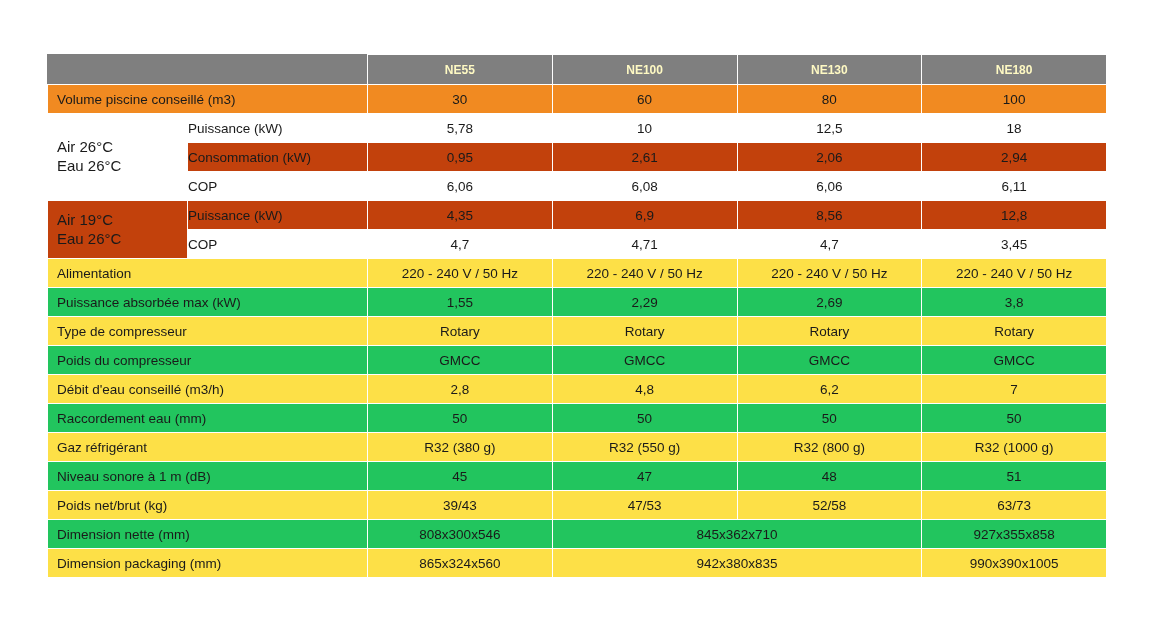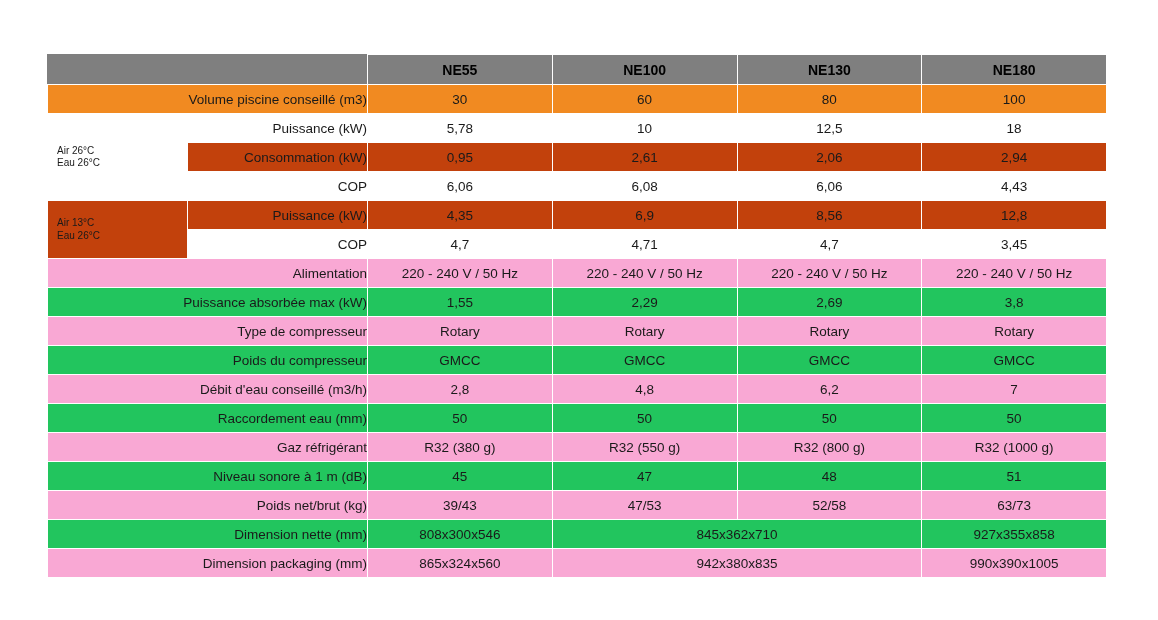"NE55" .hdr td, .hdr th { color: #000000 -> #fef9c3; font-size: 14px -> 12px }
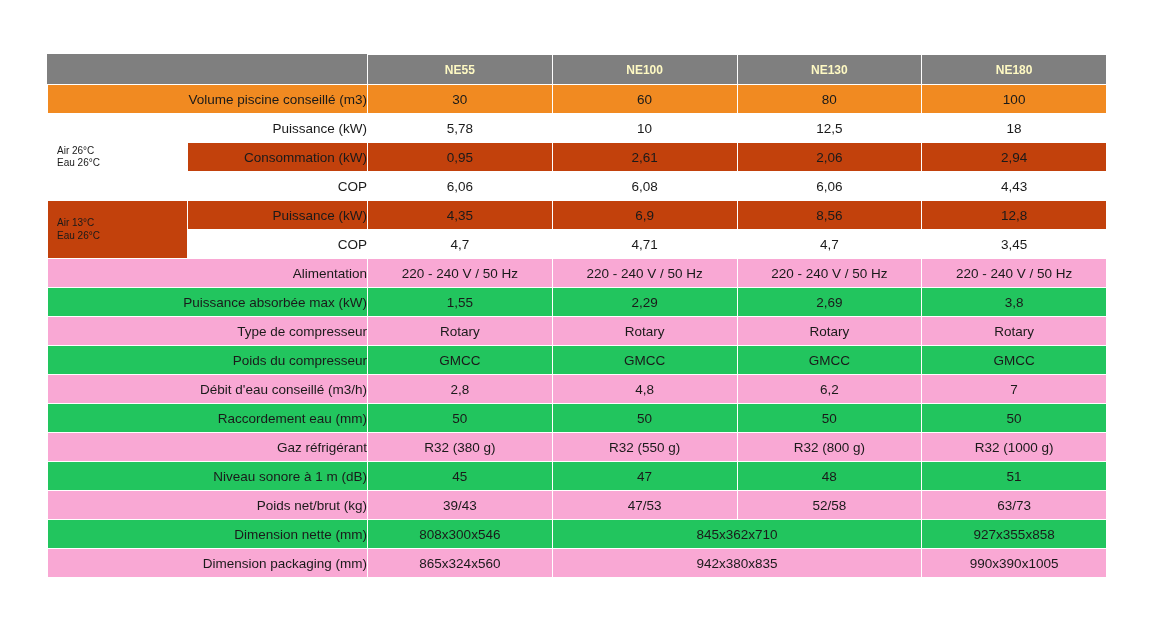"Volume piscine conseillé (m3)" td.label-left { padding-left: 2px -> 9px; text-align: right -> left }
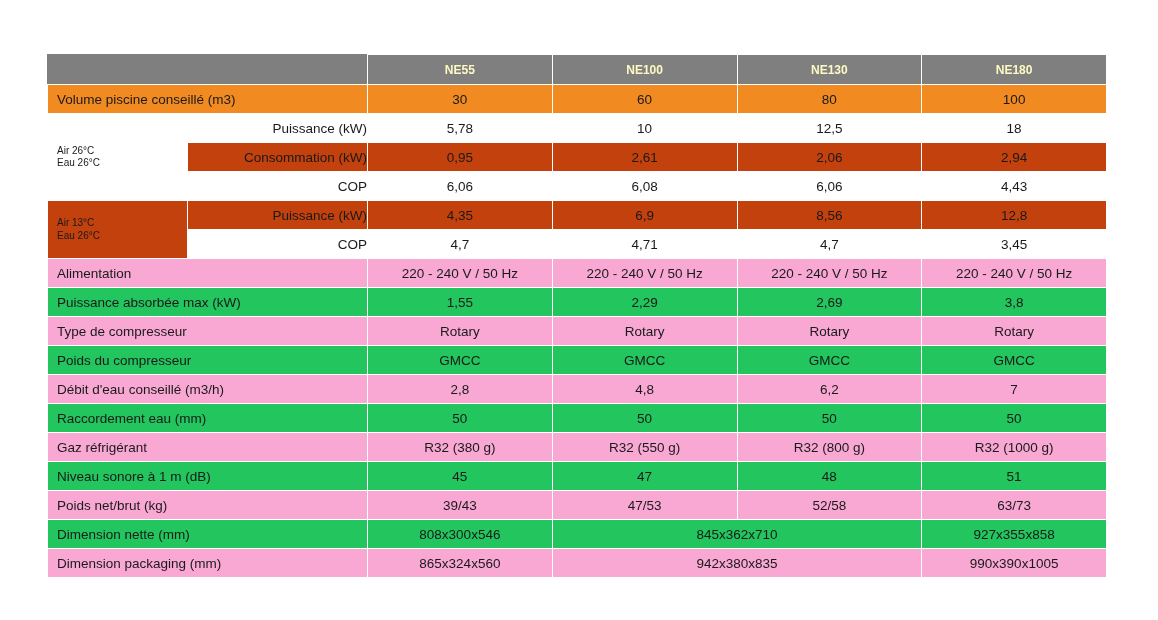"Puissance (kW)" td.label-center { text-align: right -> left }
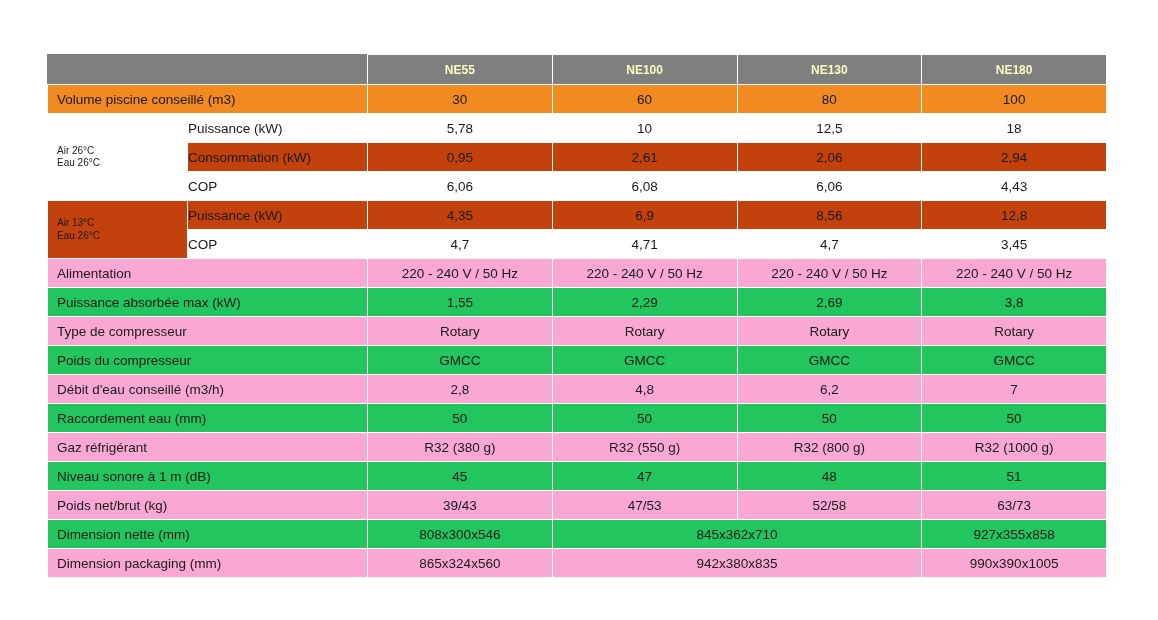"Air 26°C" td.rowgroup { font-size: 10px -> 15px }
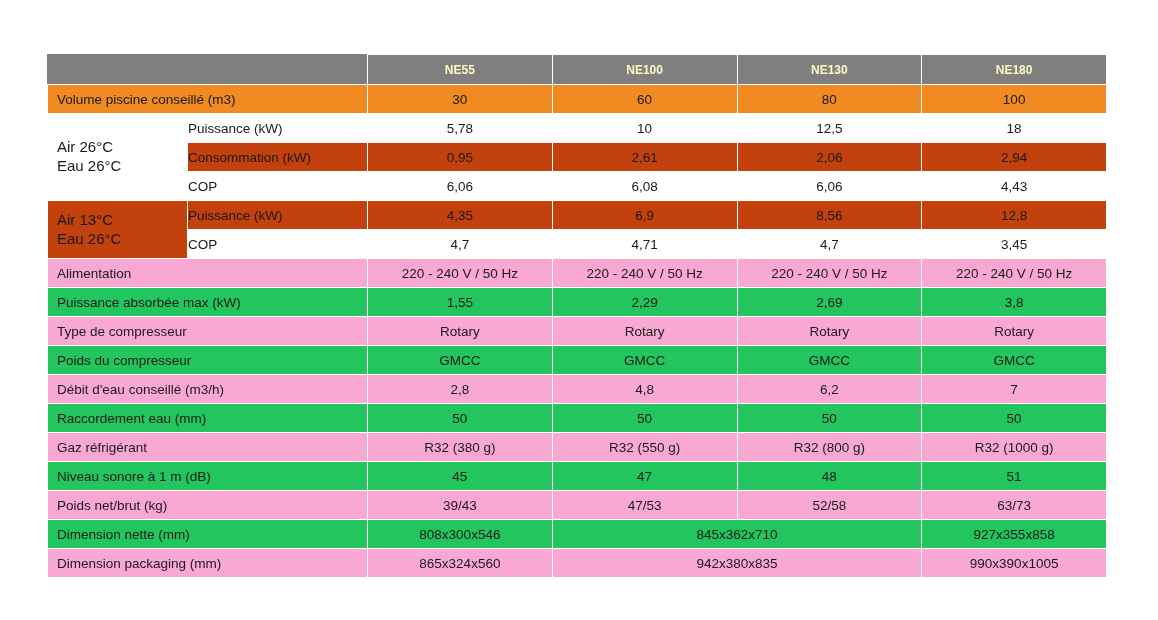"4,43" td.white-cell { text: 4,43 -> 6,11 }
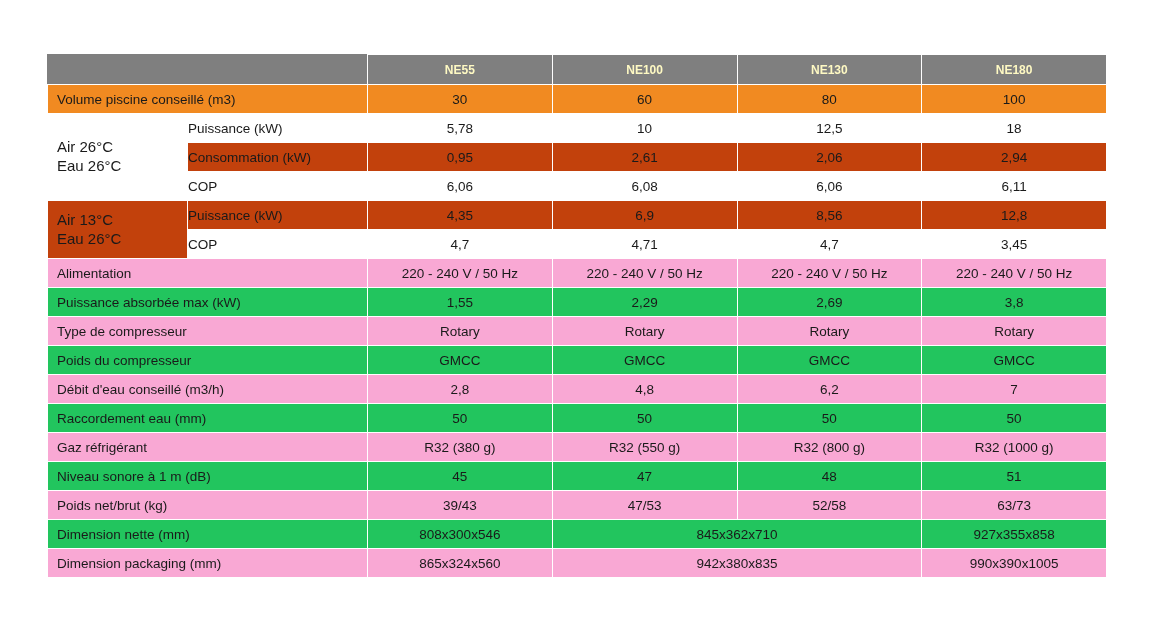"Air 13°C" span { text: 13 -> 19 }
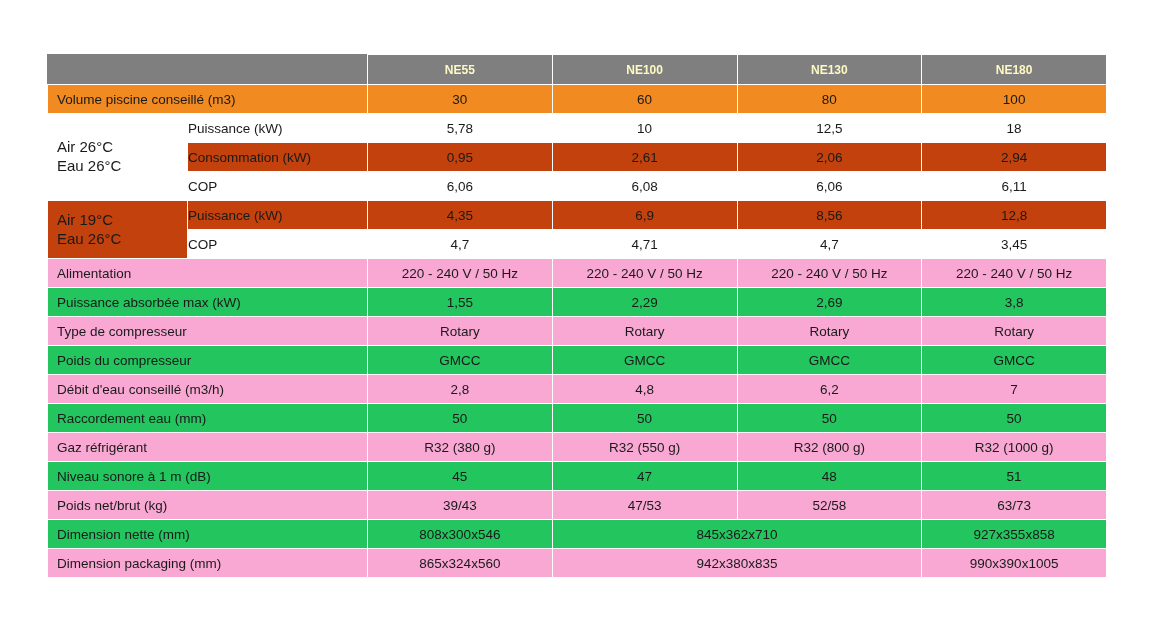"Alimentation" .tint td, td.tint { background: #f9a8d4 -> #fde047 }
